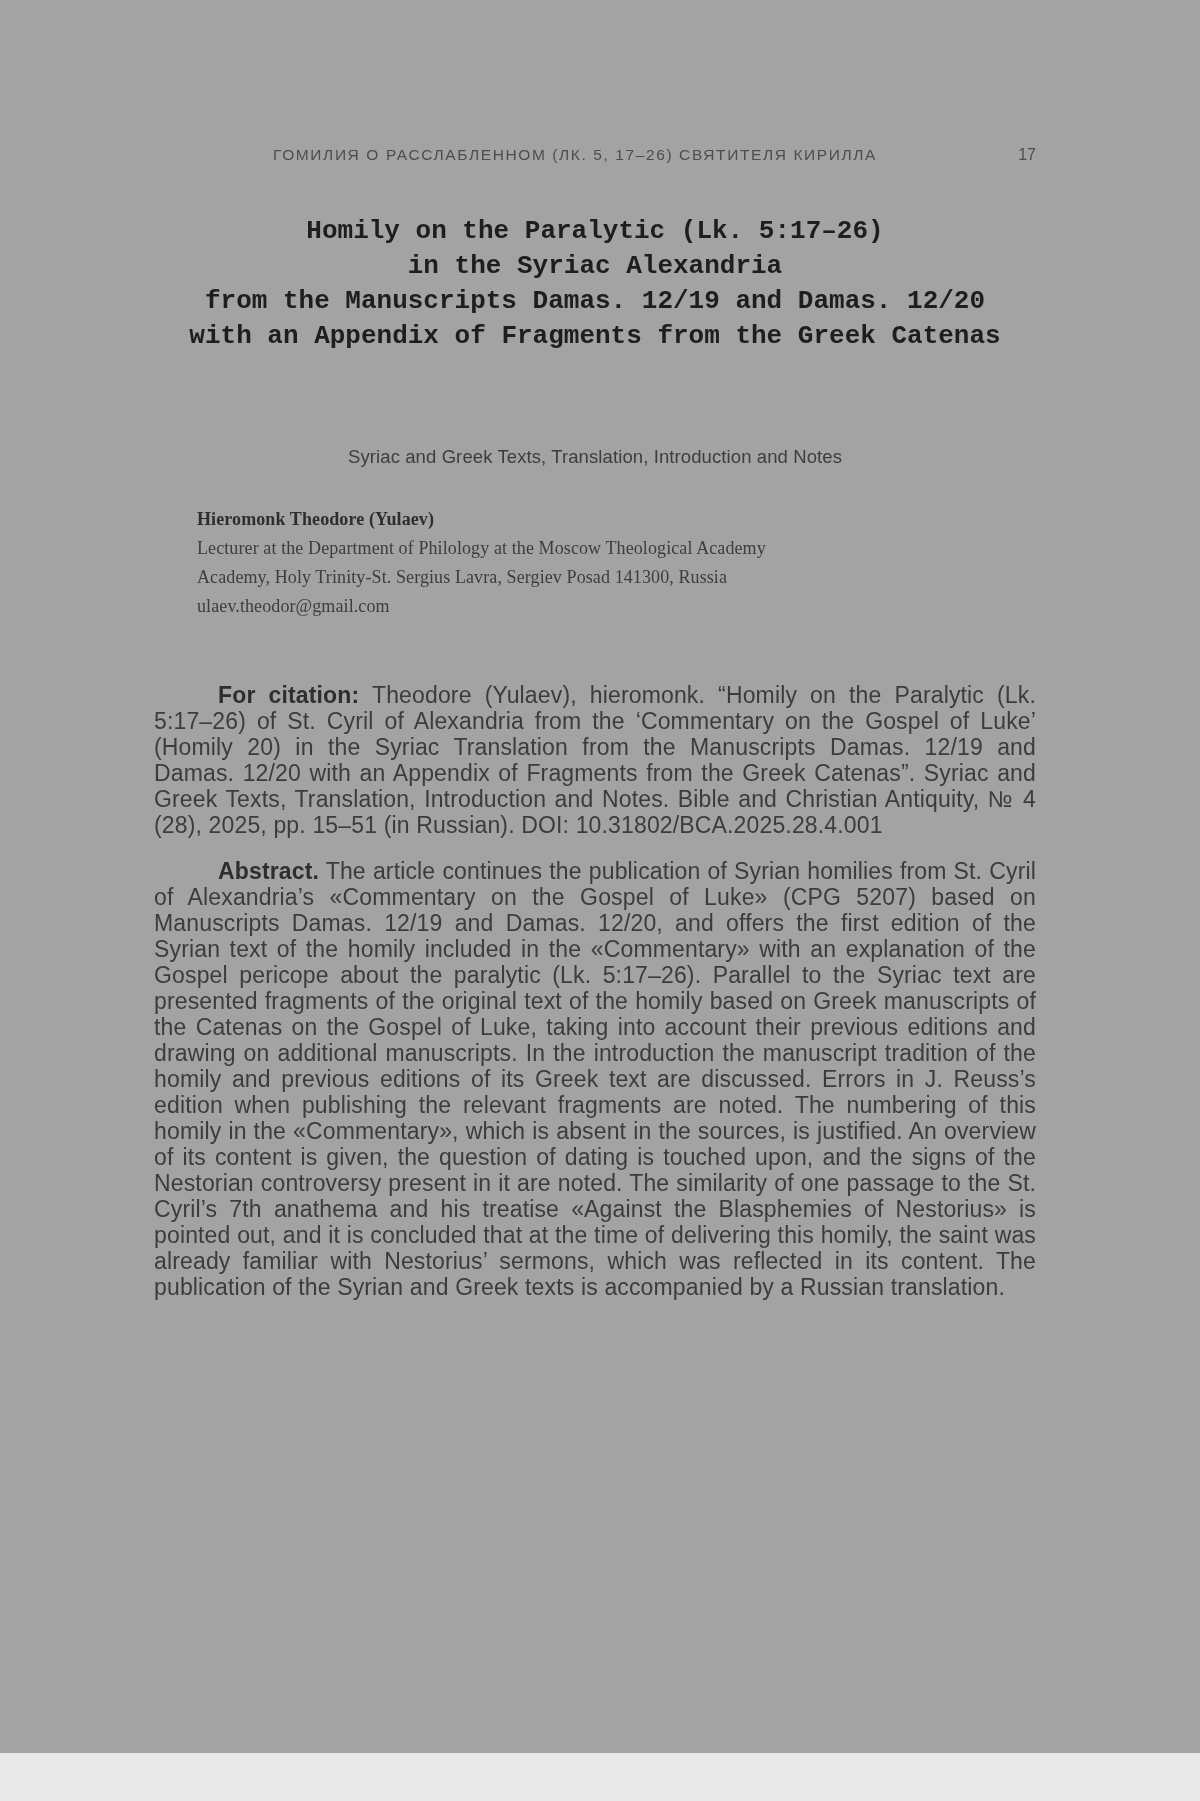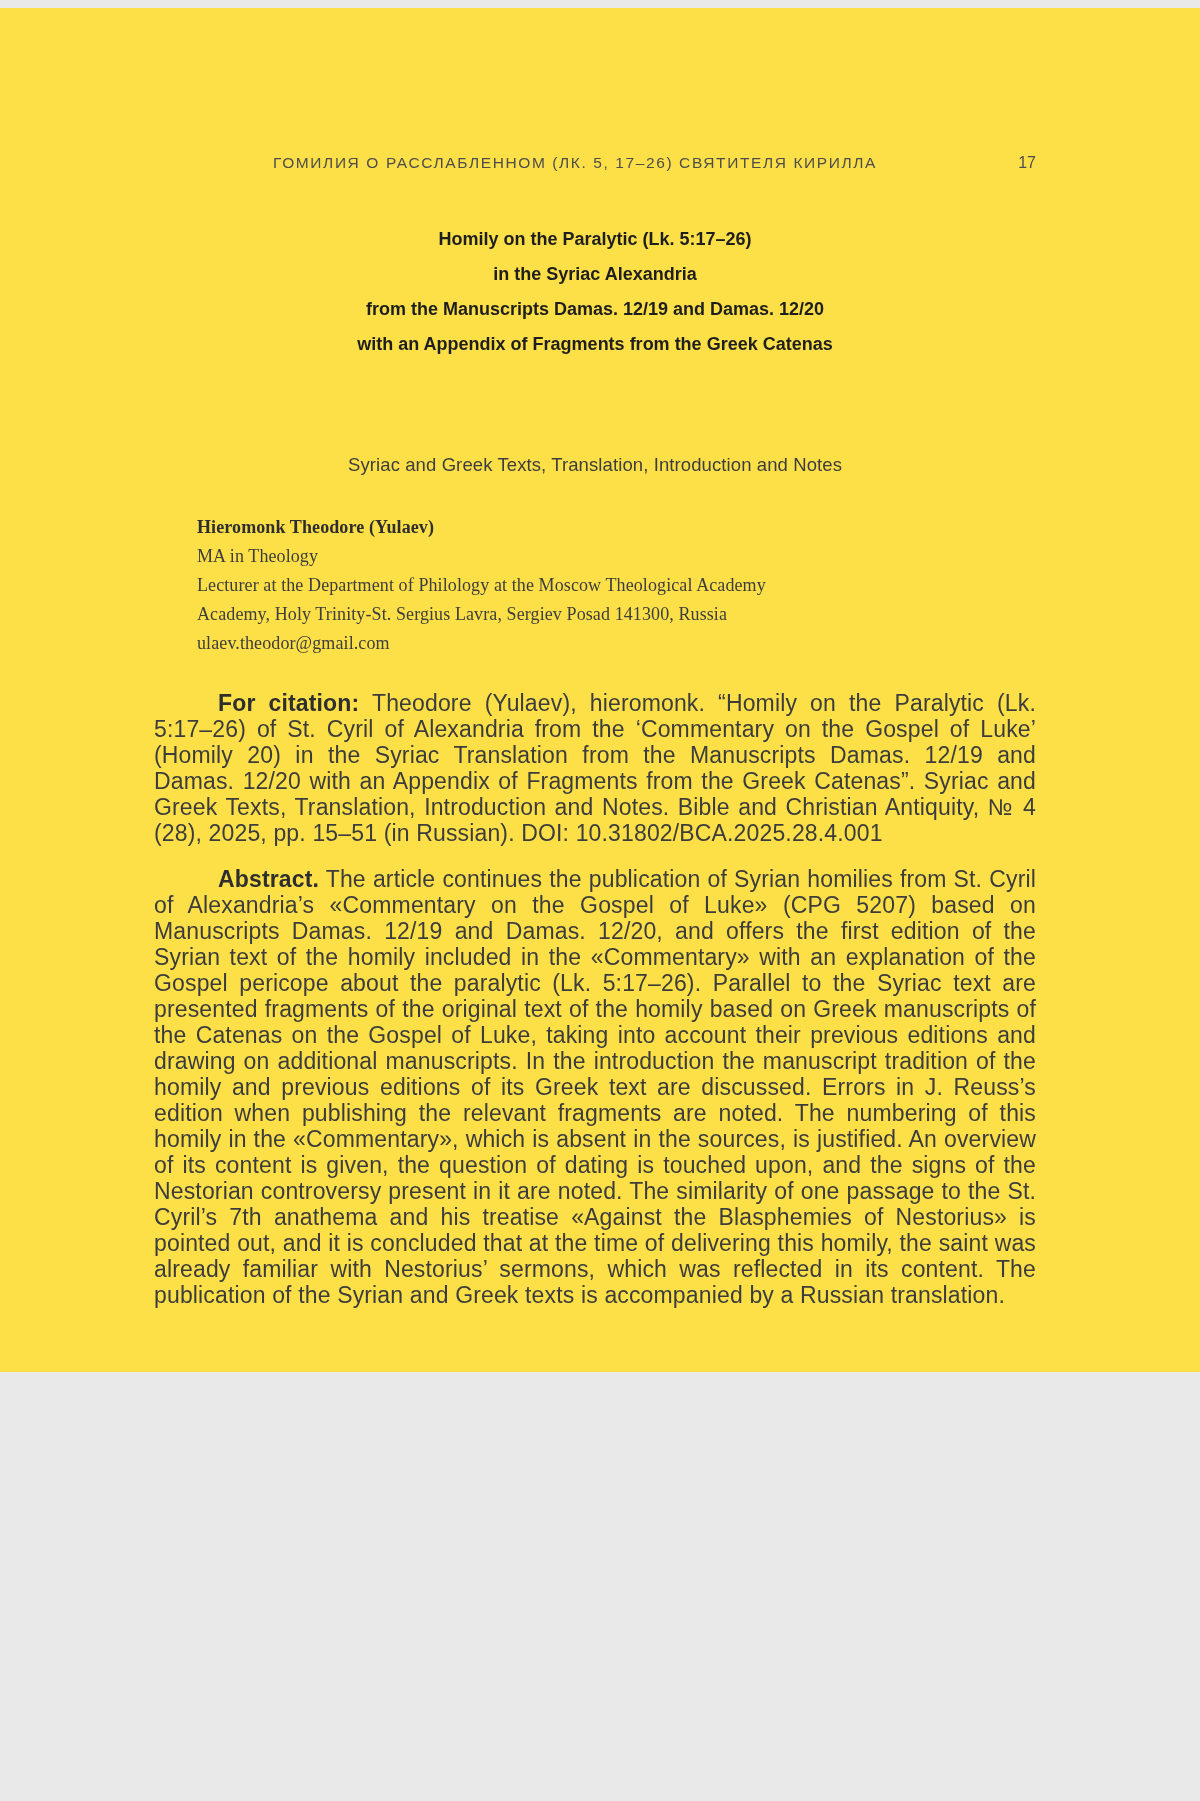"ГОМИЛИЯ О РАССЛАБЛЕННОМ (ЛК. 5," .page { background: #fde047 -> #a3a3a3; height: 1364px -> 1753px; margin: 8px auto -> 0 auto }
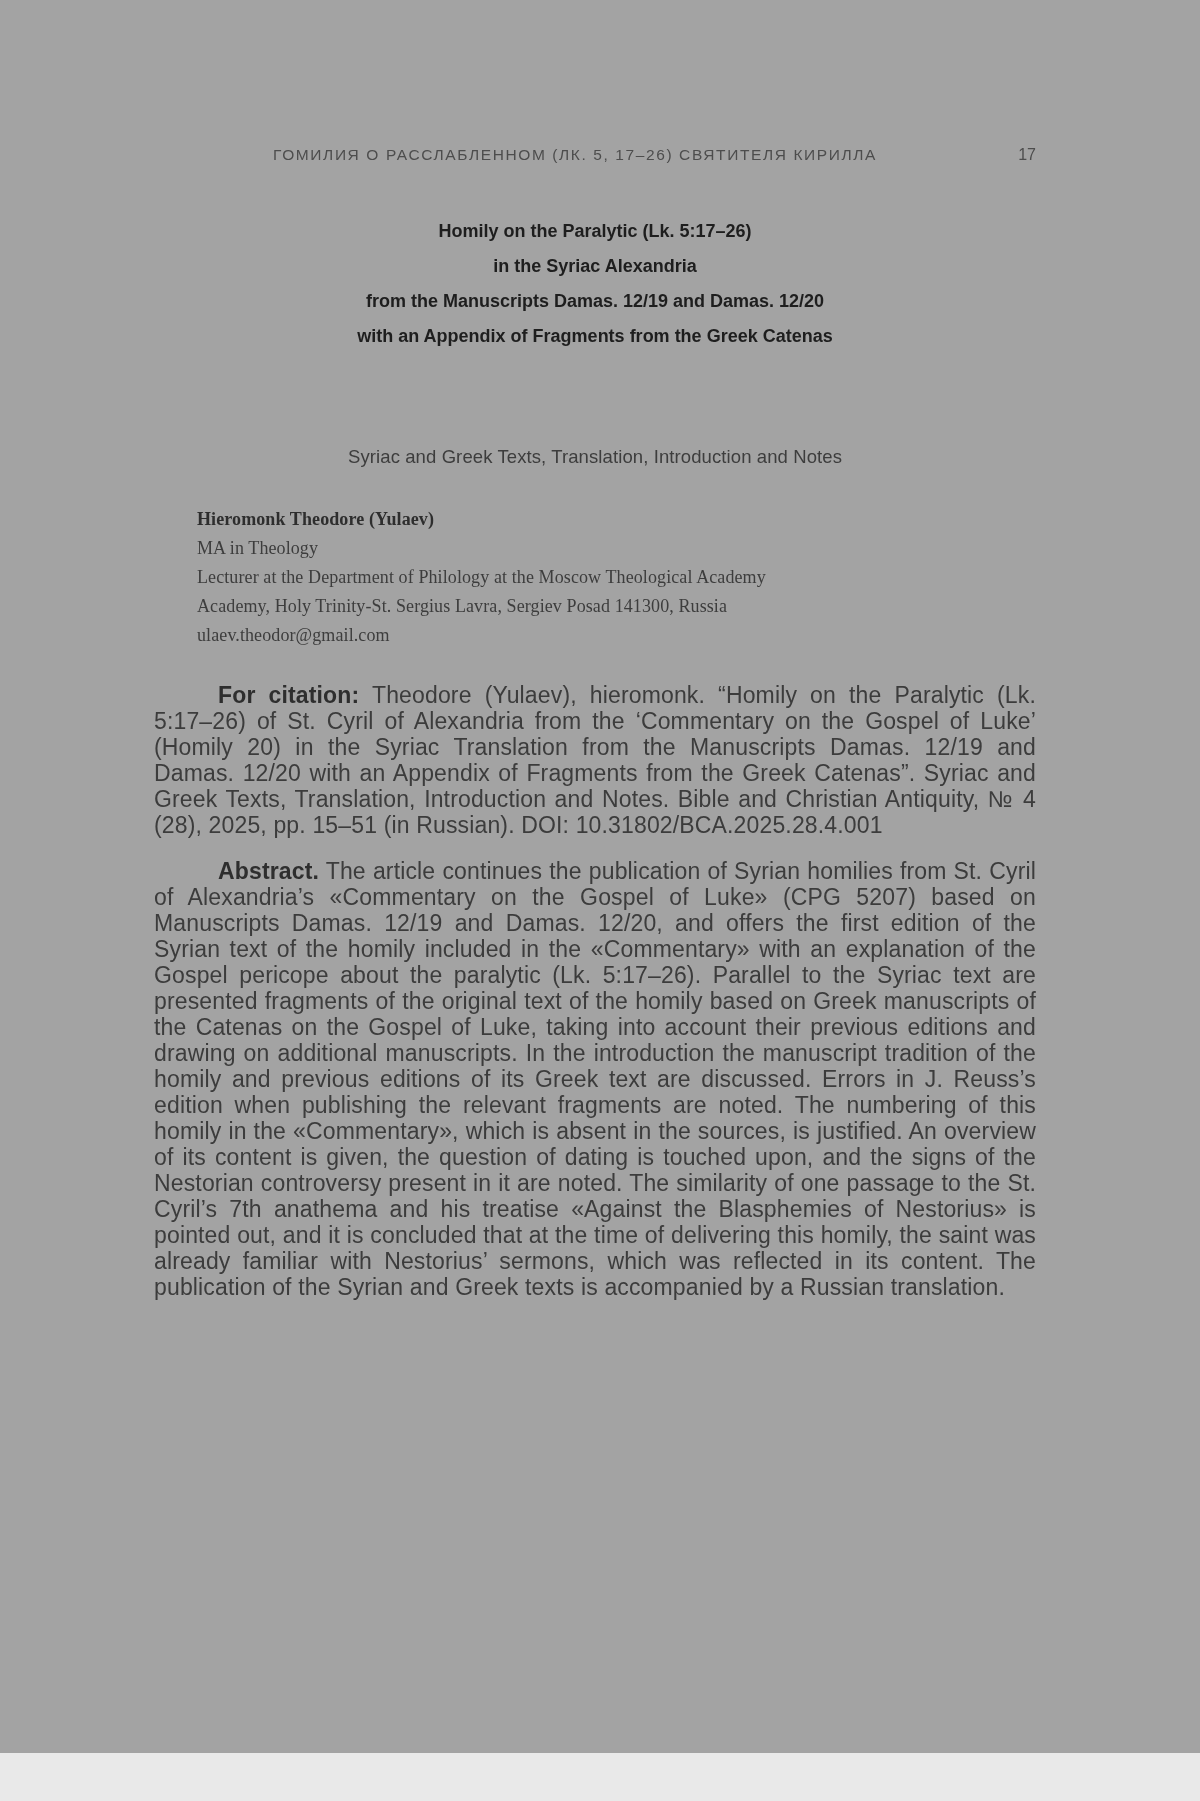"Homily on the Paralytic (Lk." .title-block { font-family: Liberation Sans, sans-serif -> Liberation Mono, monospace; font-size: 18px -> 26px }
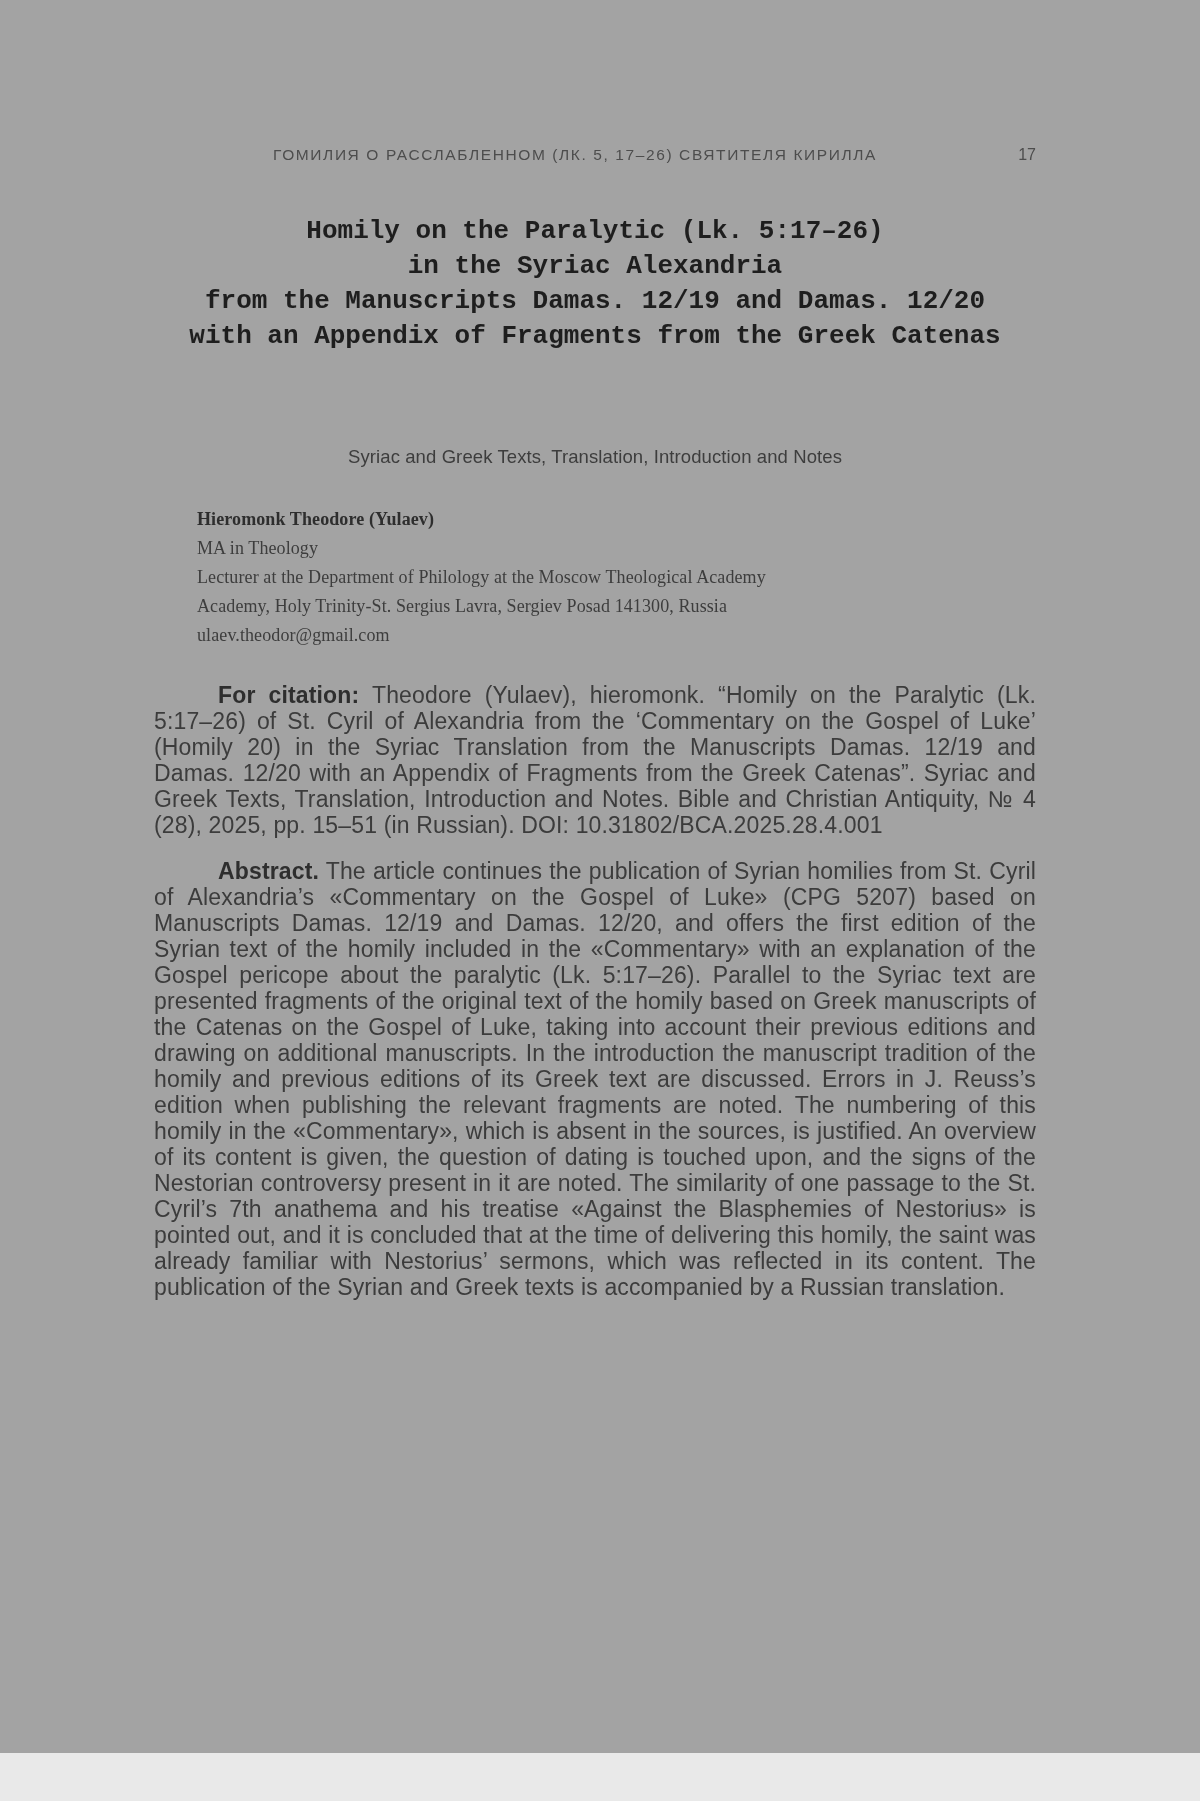"MA in Theology" div { html: <div>MA in Theology</div> -> none }
